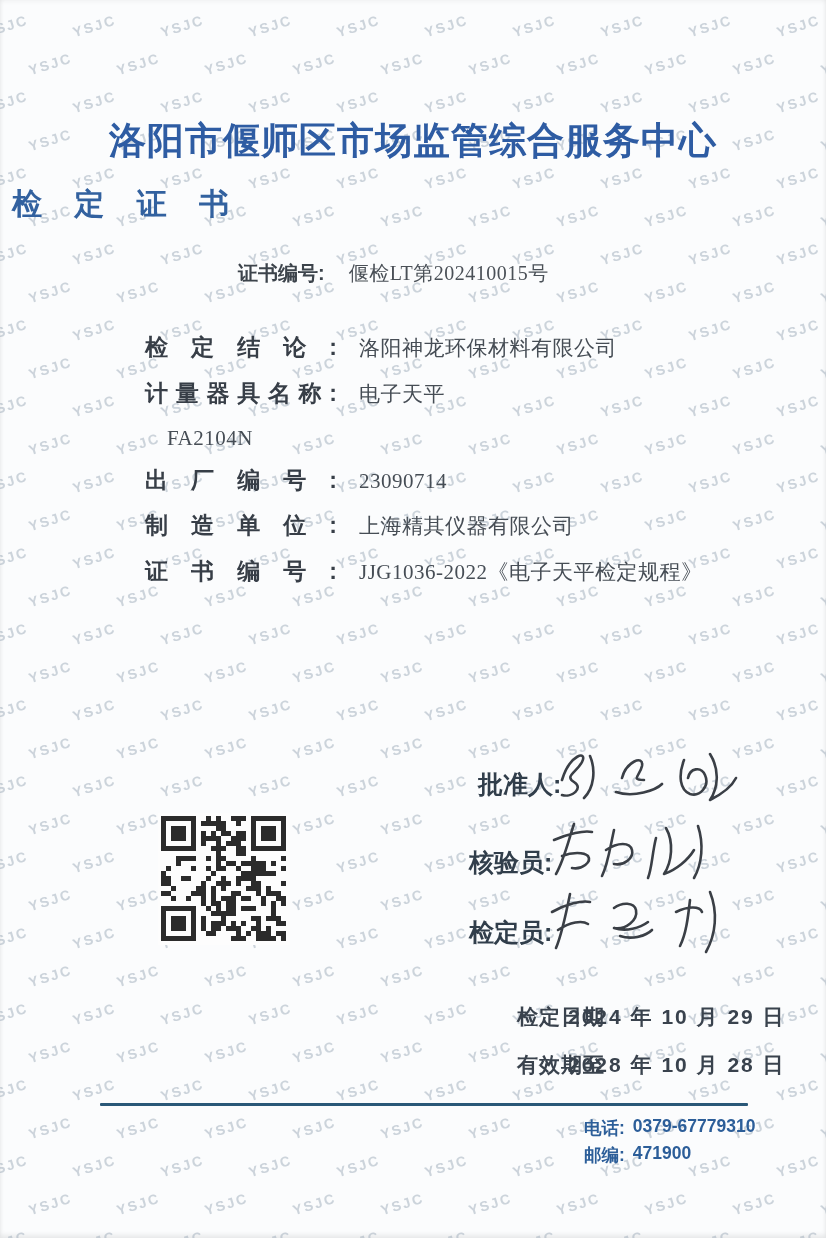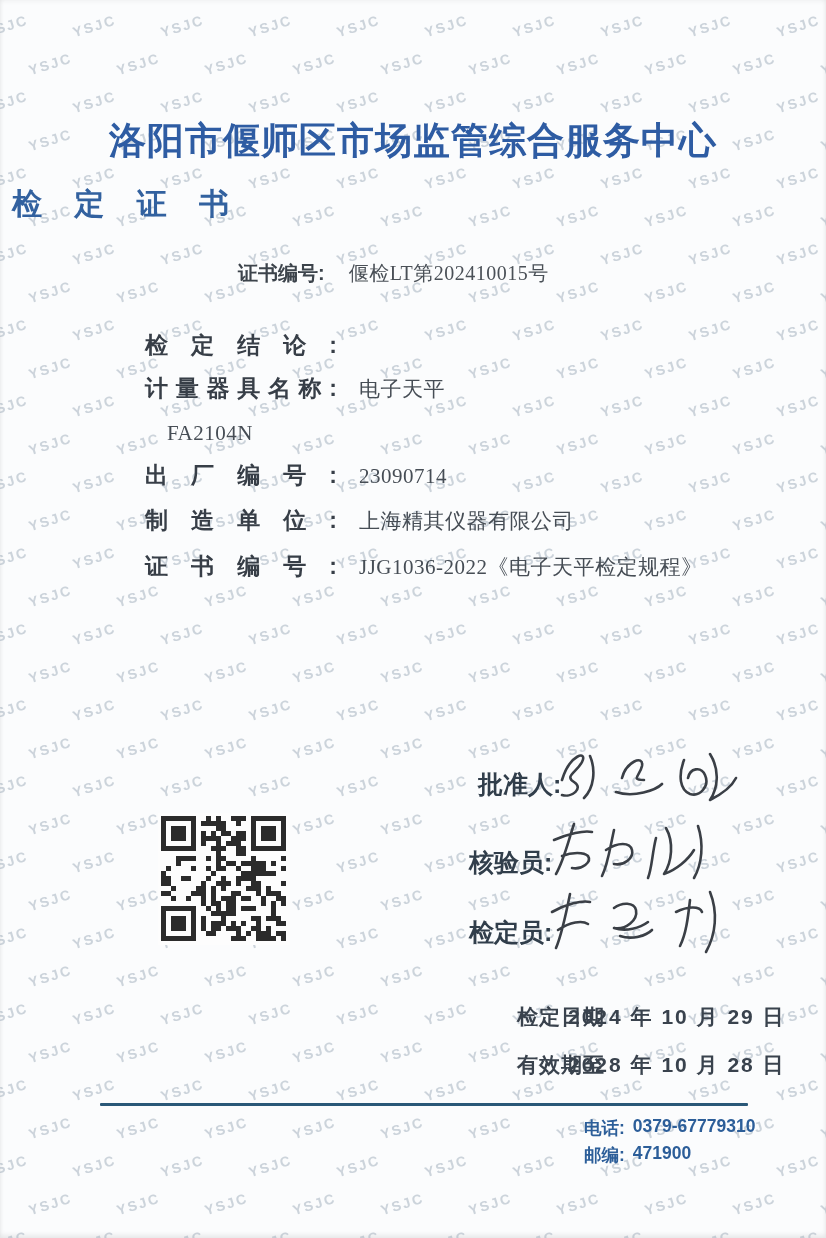"洛阳神龙环保材料有限公司" span.fvalue { html: none -> <span>洛阳神龙环保材料有限公司</span> }
